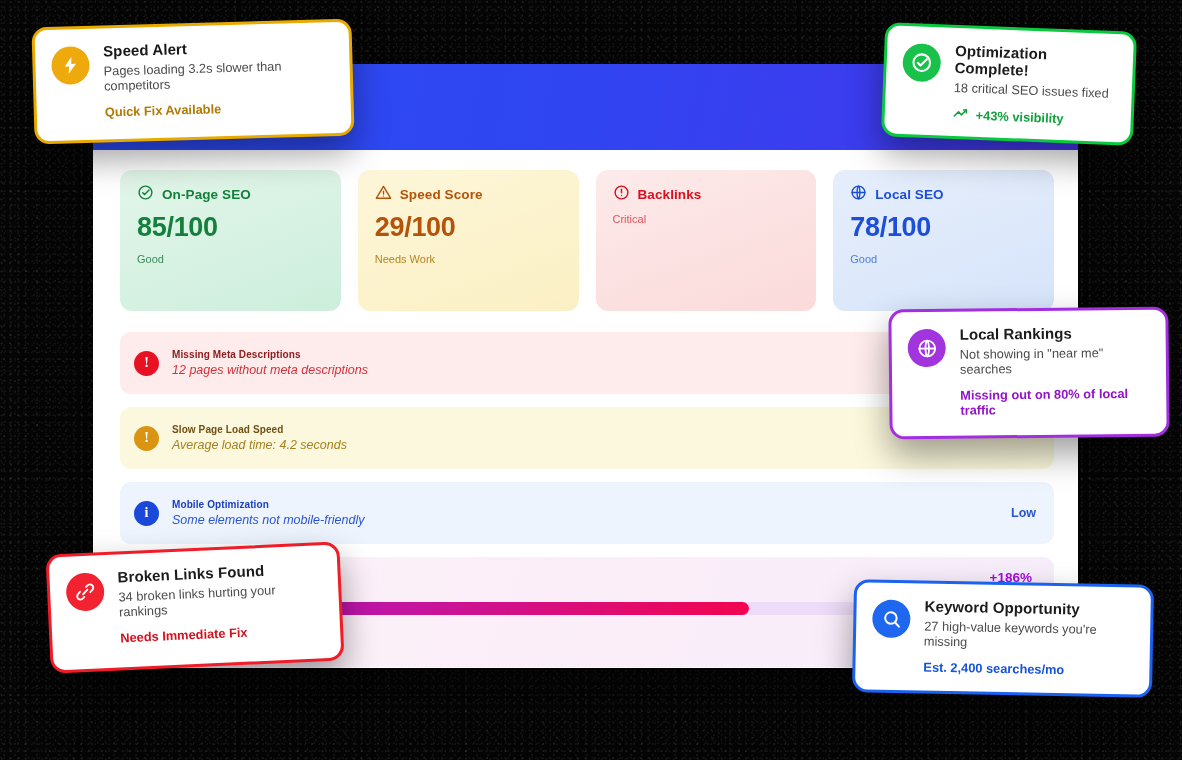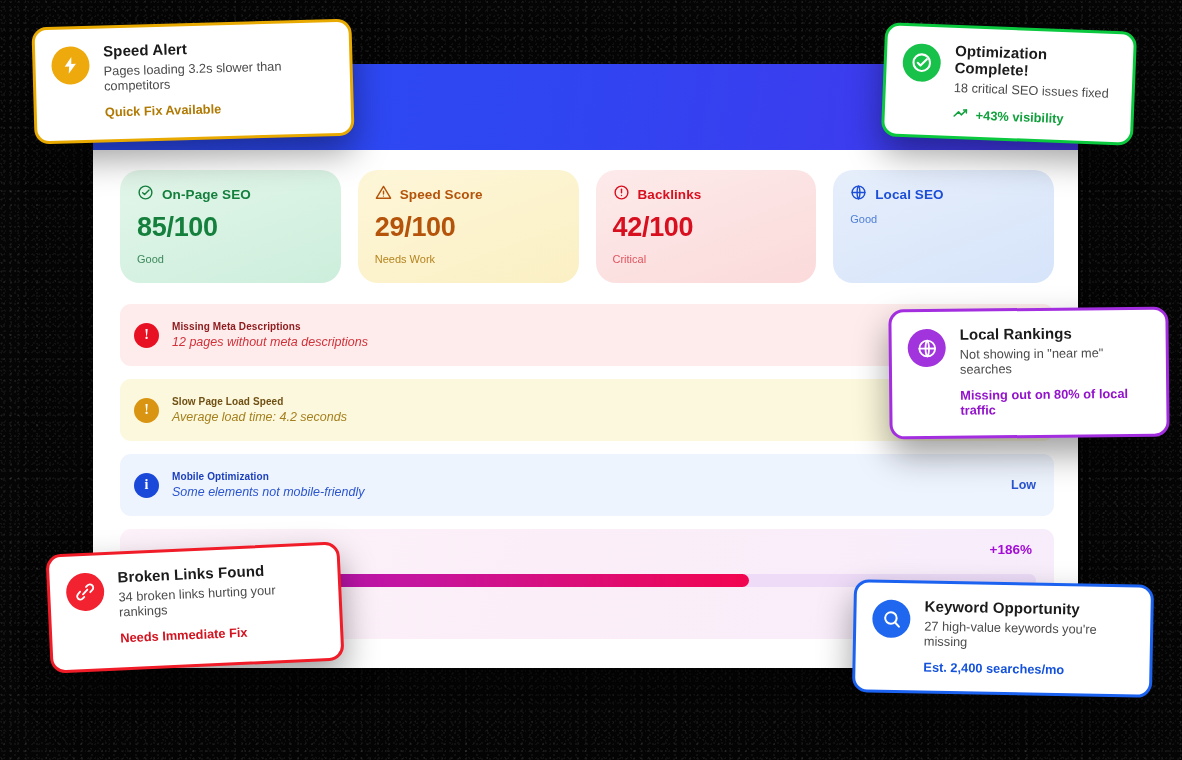"On-Page SEO" .score-card { border-radius: 20px -> 12px; height: 113px -> 141px }
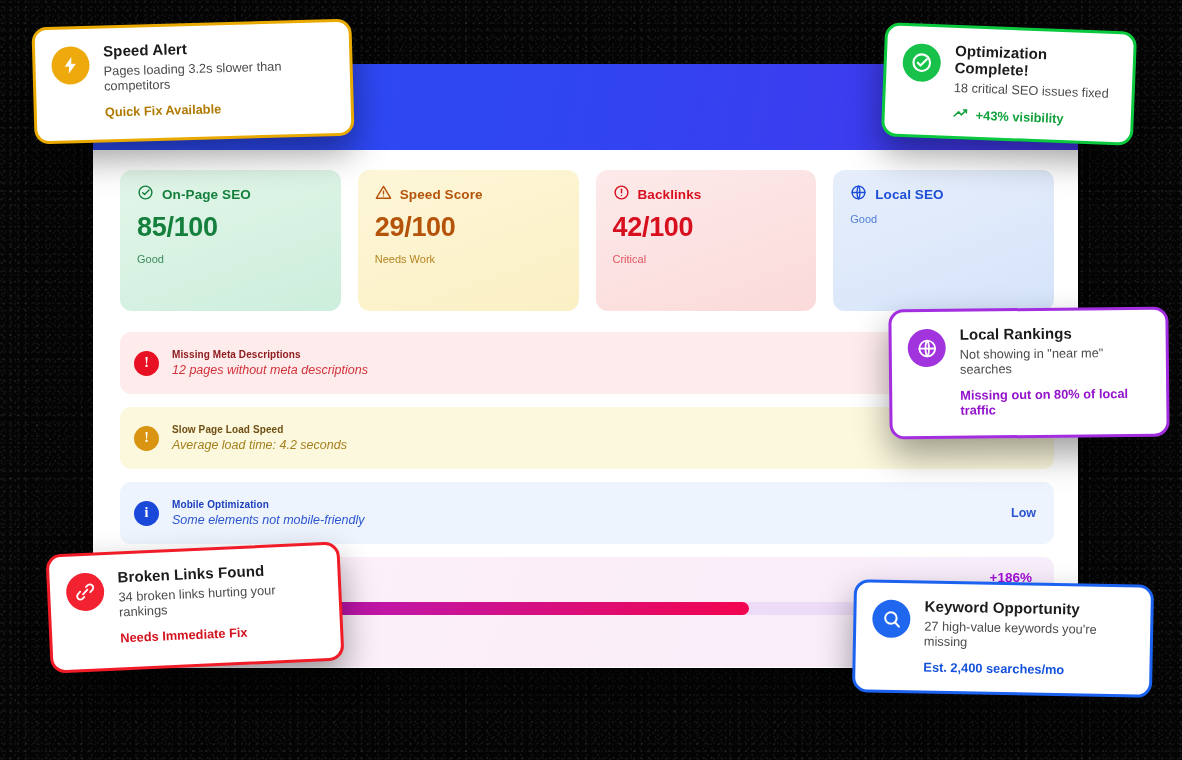"42/100" div.score-value { html: <div>42/100</div> -> none }
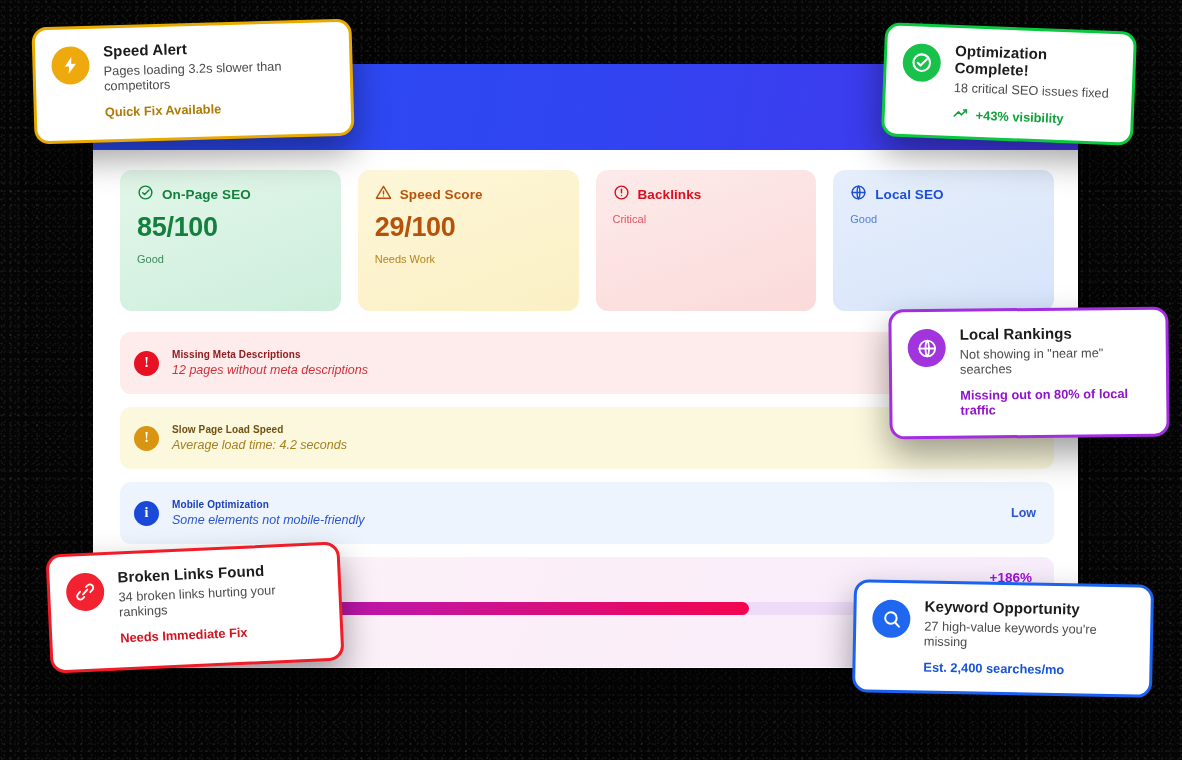"78/100" div.score-value { html: none -> <div>78/100</div> }
